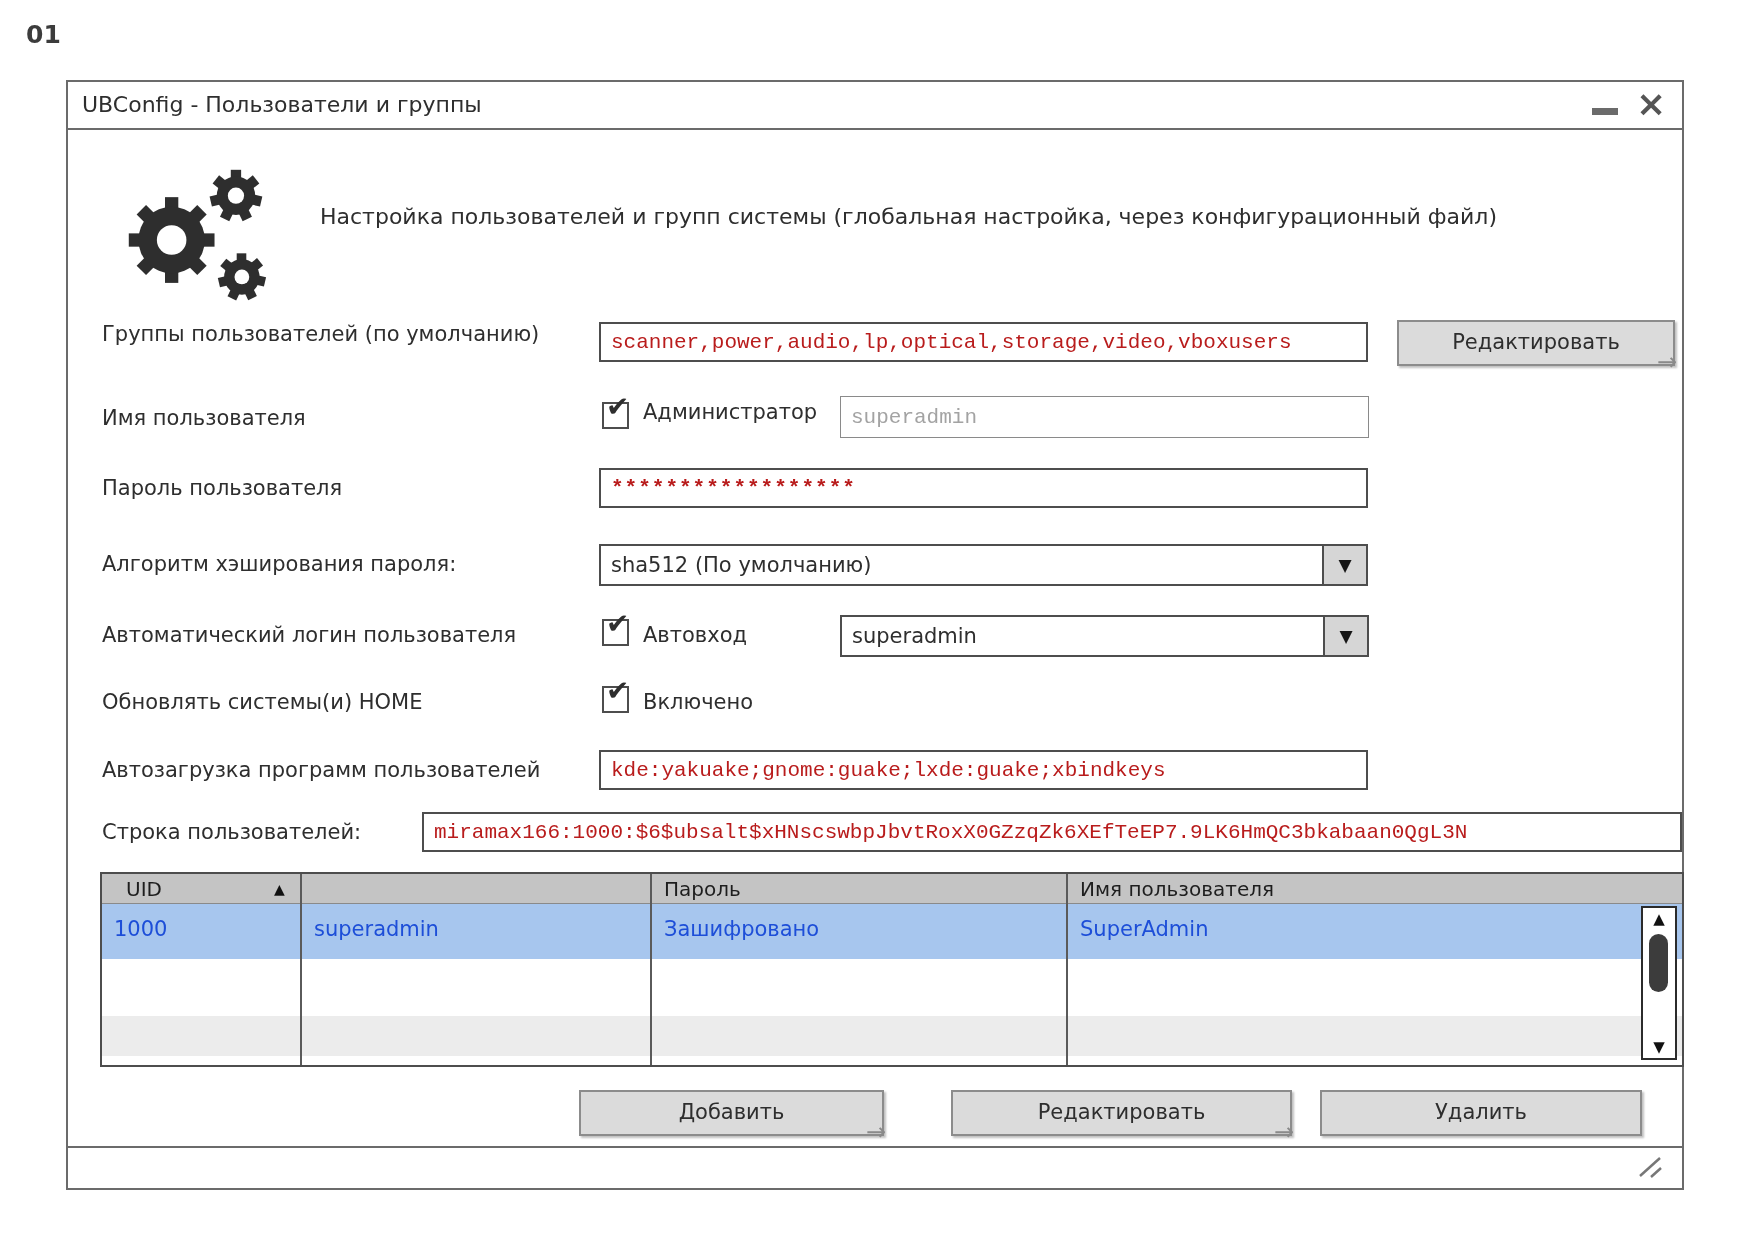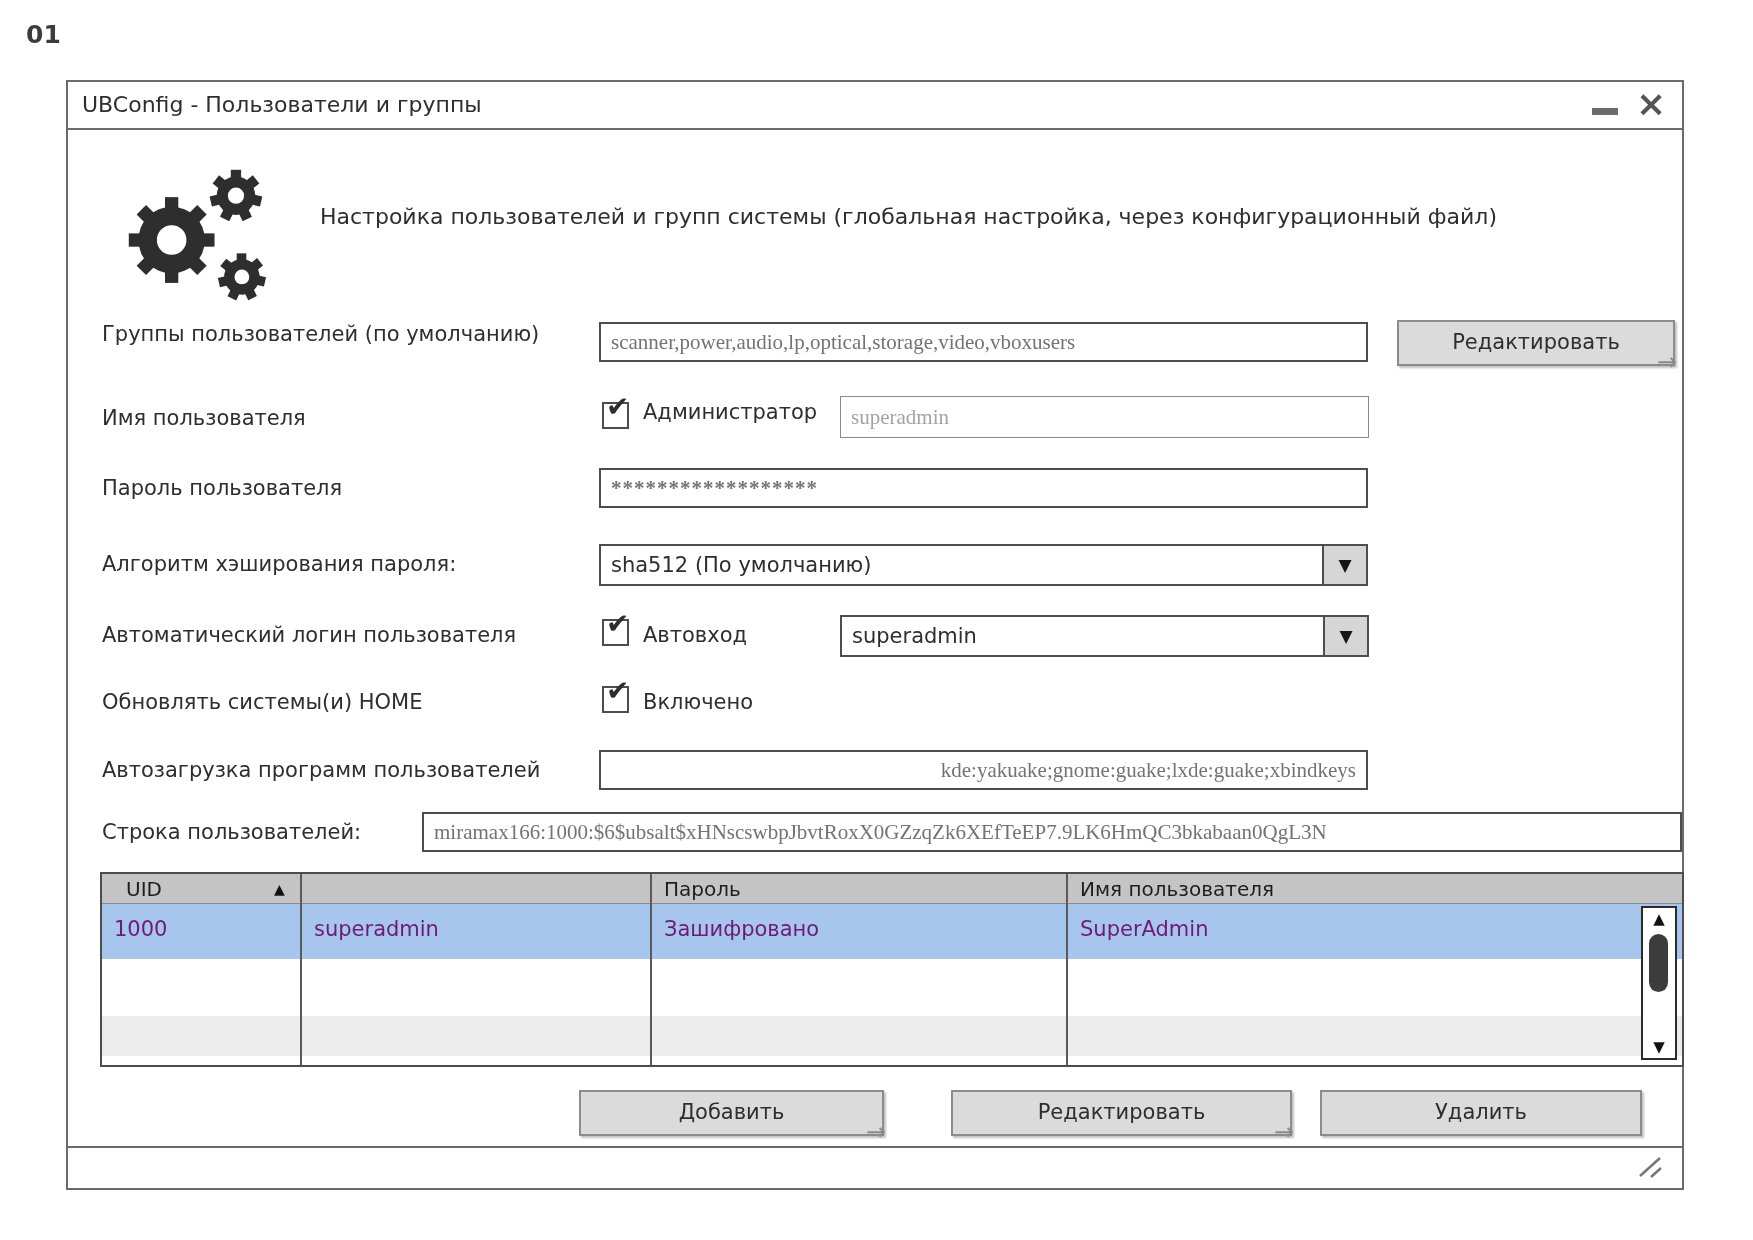"scanner,power,audio,lp,optical,storage,v" .field { color: #737373 -> #b91c1c; font-family: Liberation Serif, serif -> Liberation Mono, monospace }
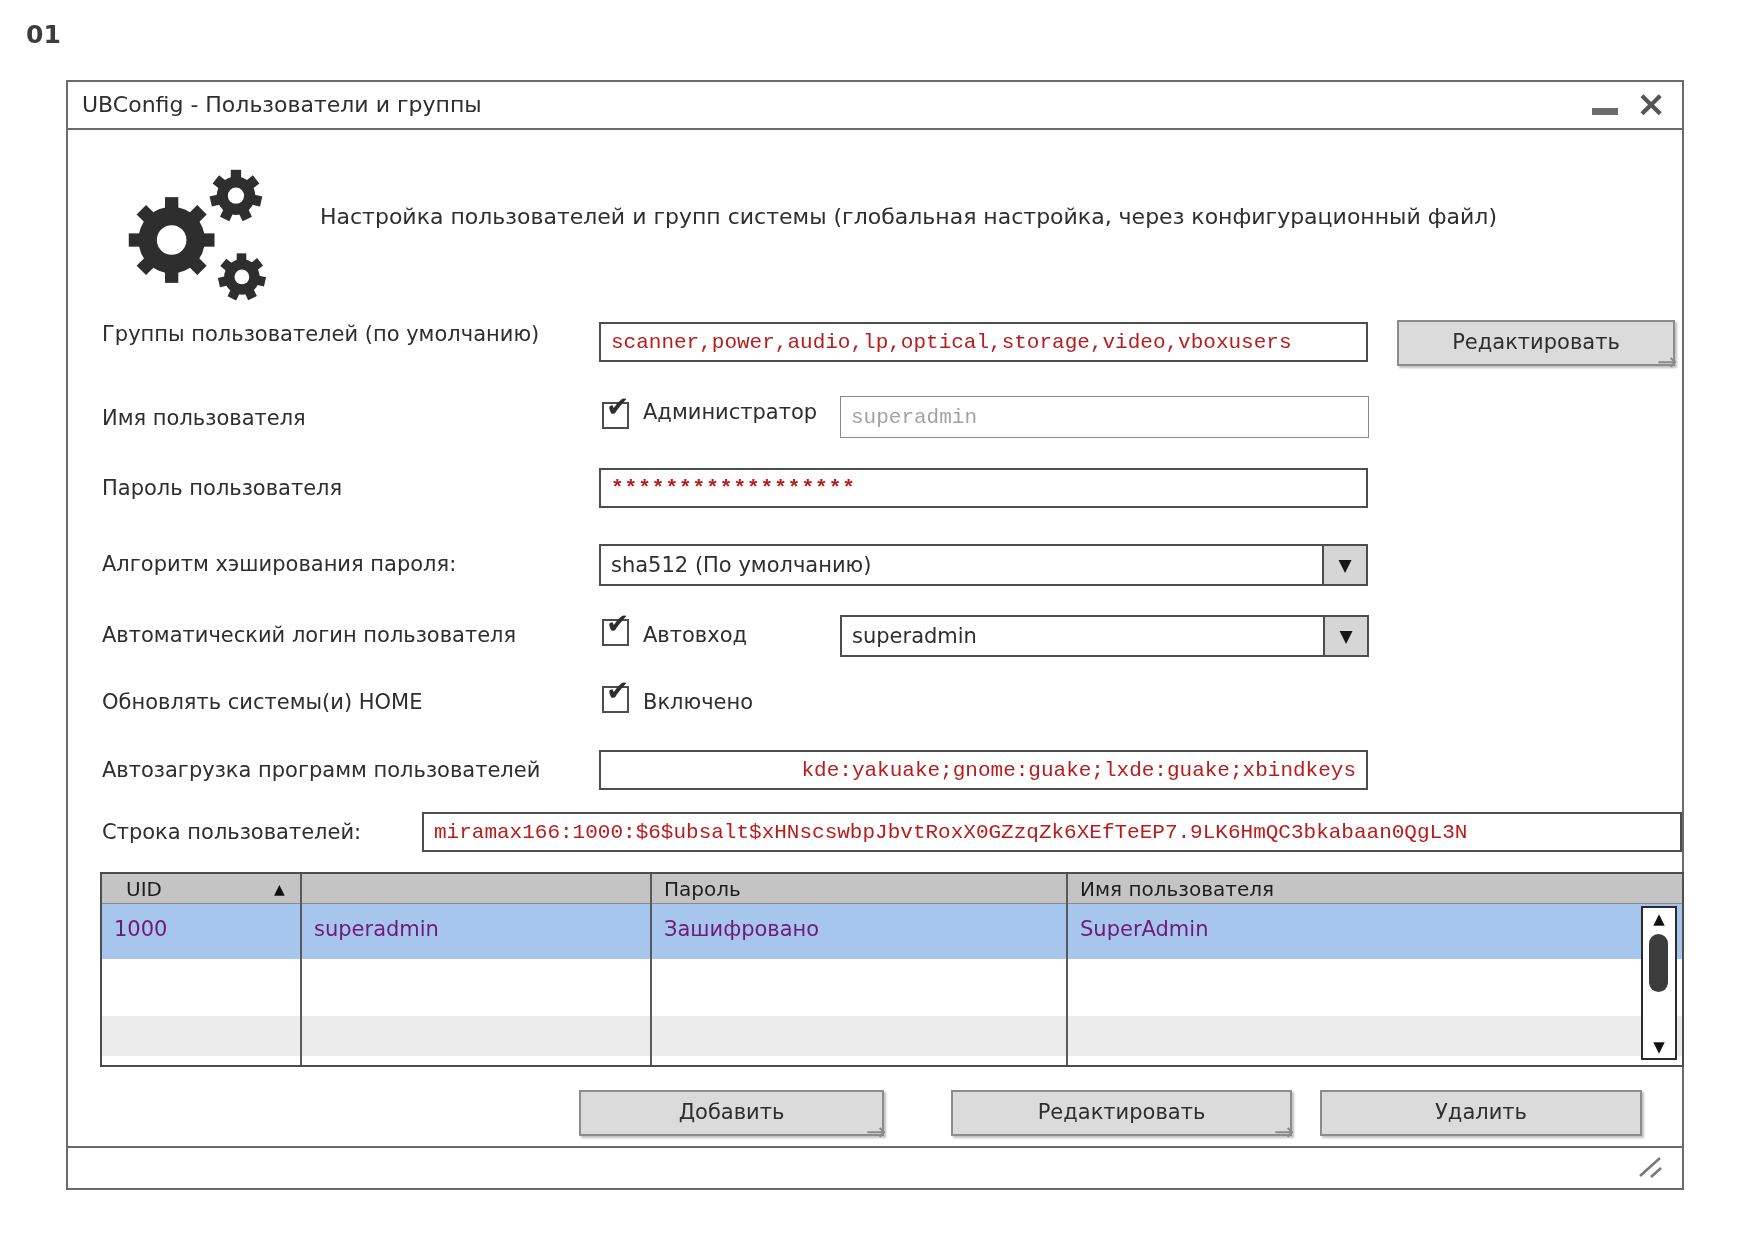"kde:yakuake;gnome:guake;lxde:guake;xbind" input.field { text-align: right -> none }
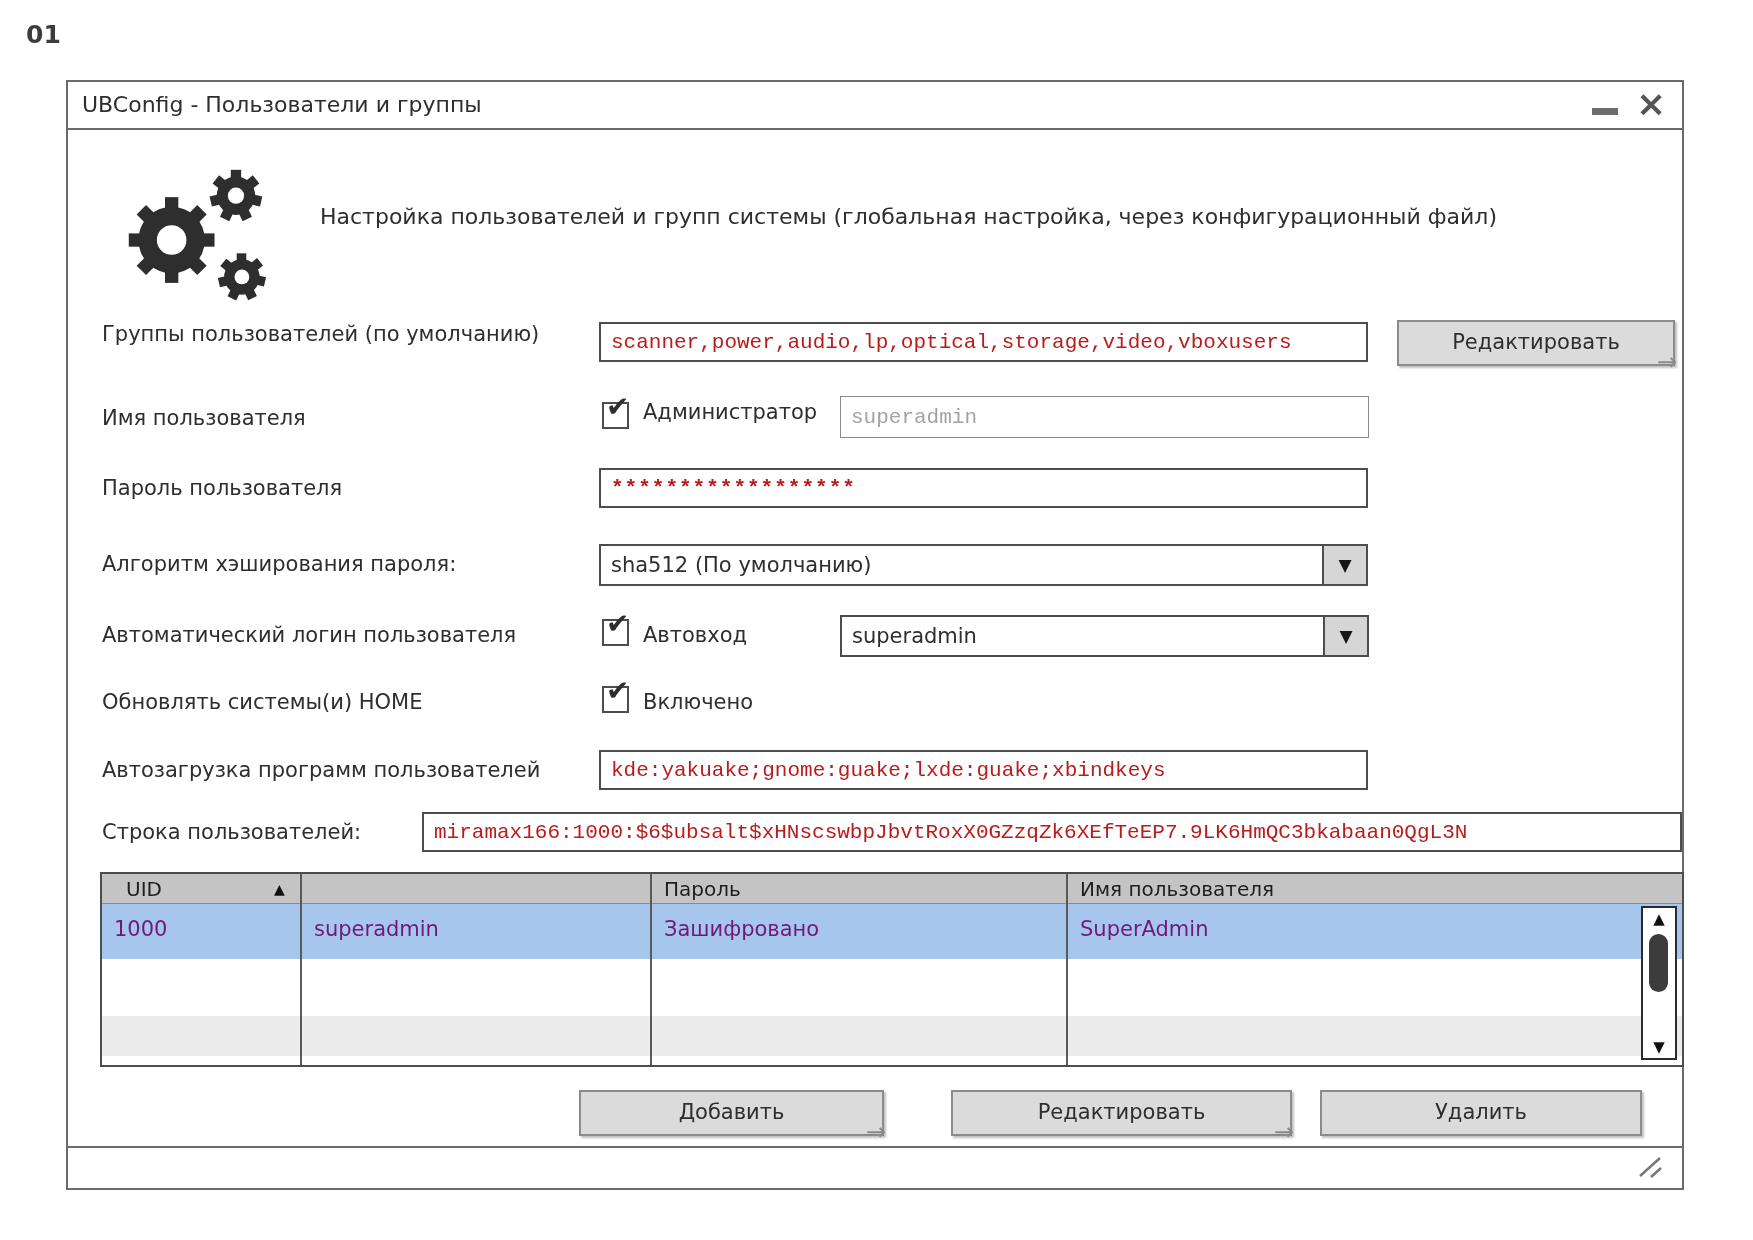"1000" .td { color: #701a75 -> #1d4ed8 }
